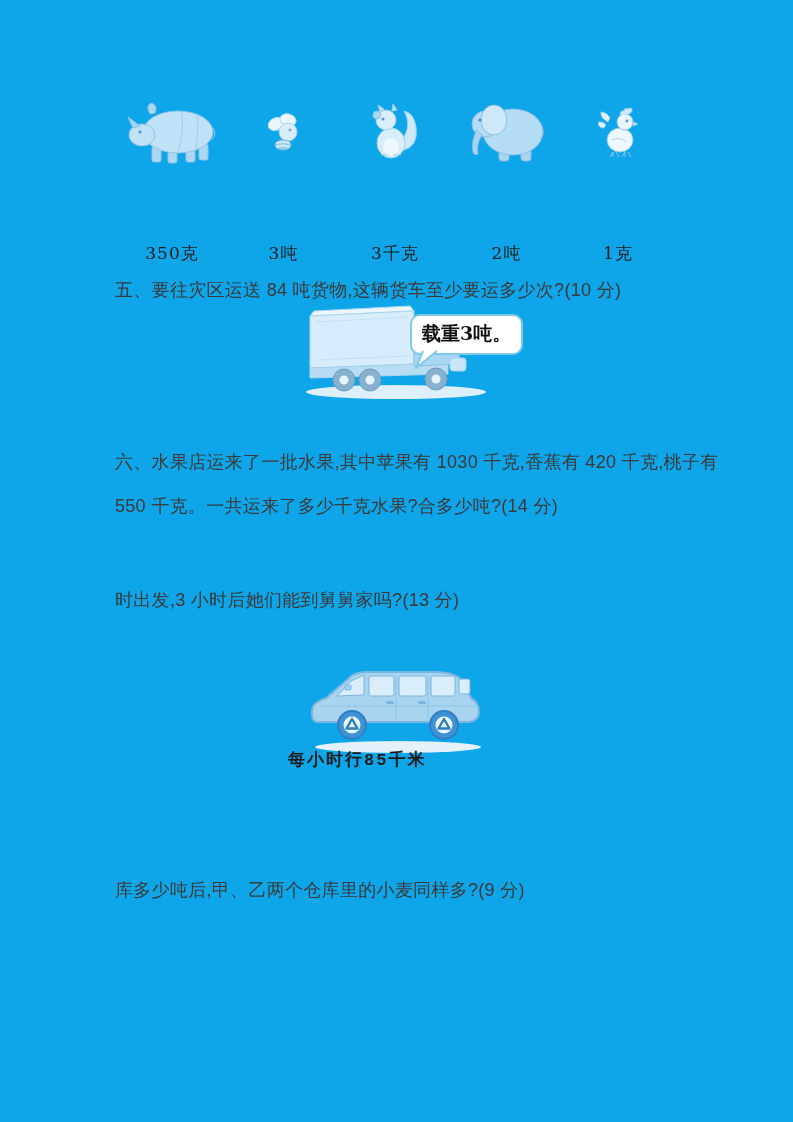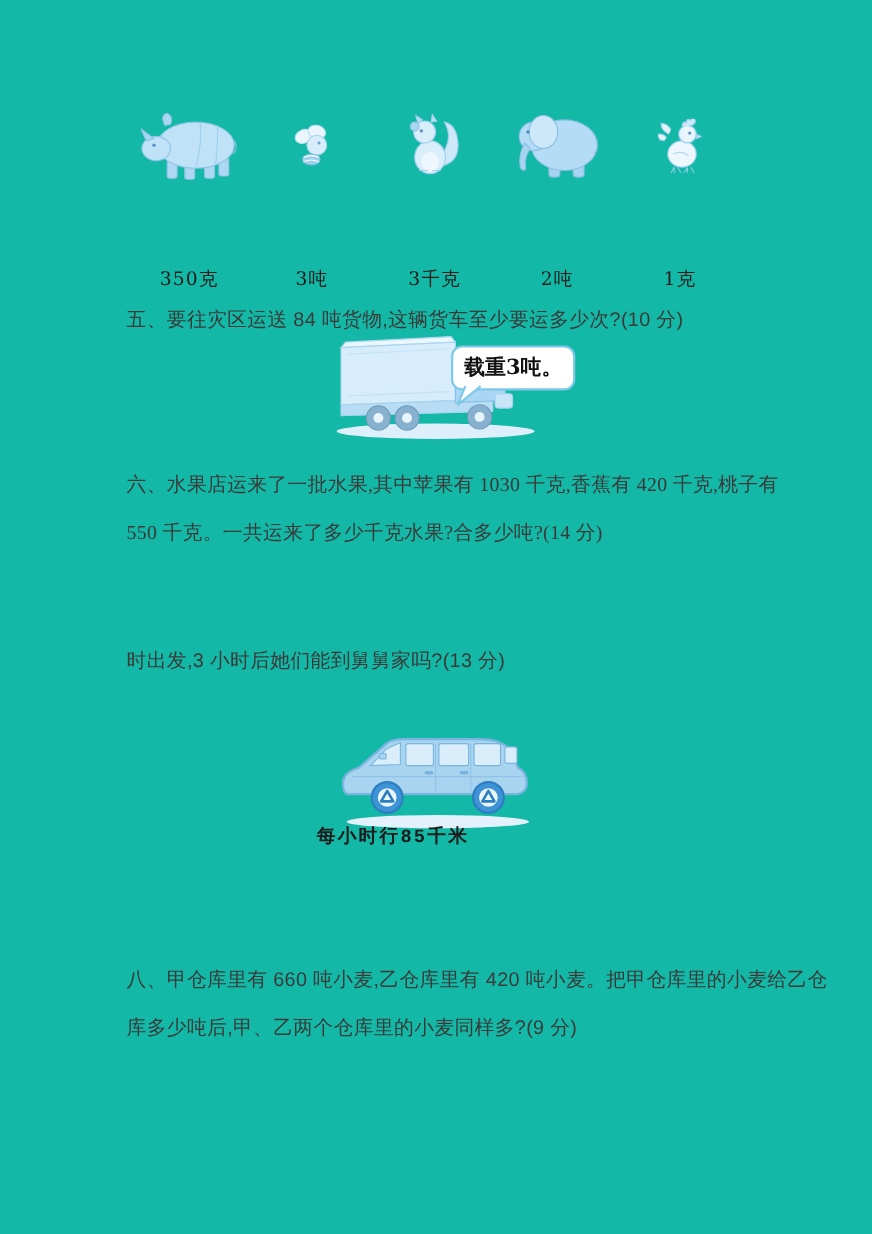"350克" .sheet { background: #14b8a6 -> #0ea5e9 }
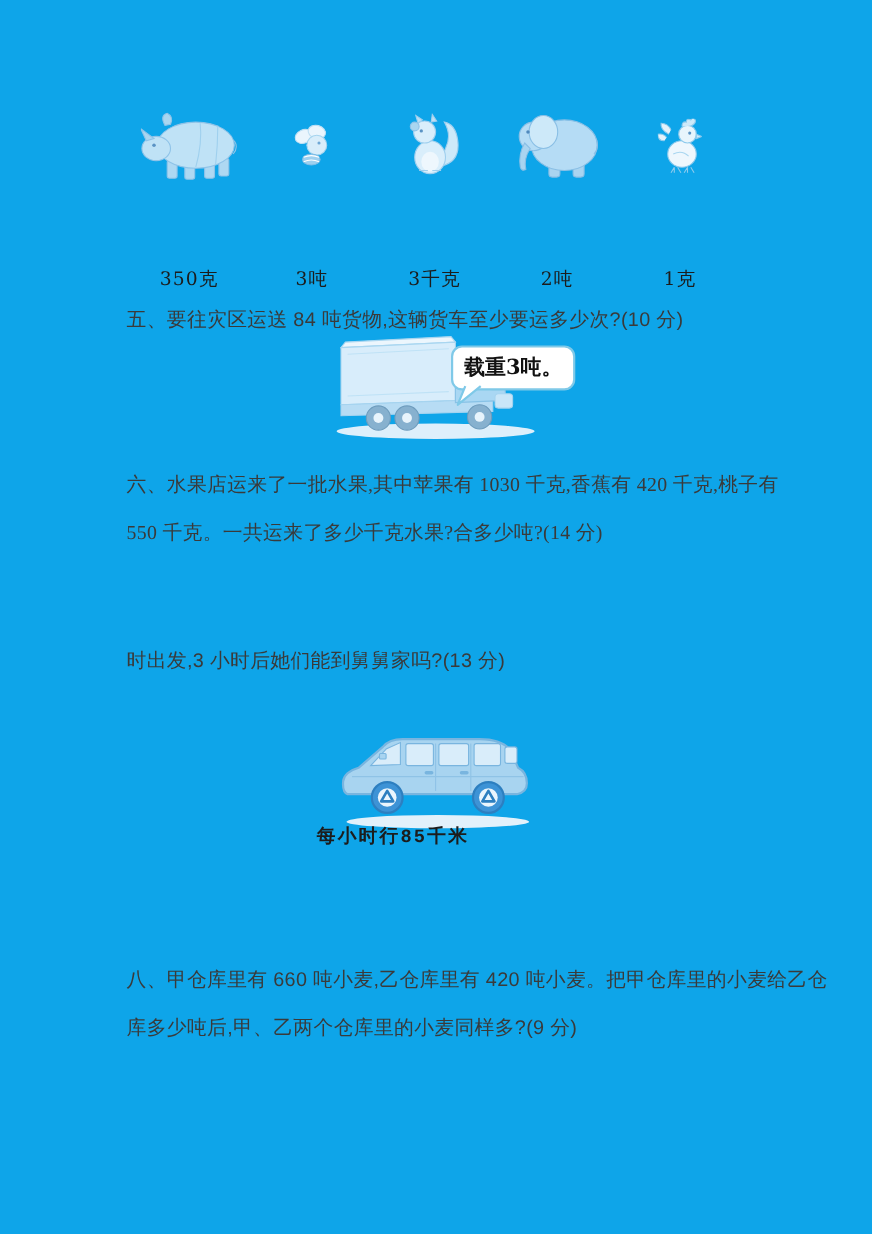"六、水果店运来了一批水果,其中苹果有 1030 千克,香蕉有 420" #q6 { font-family: Liberation Serif, serif -> none; top: 418px -> 440px }
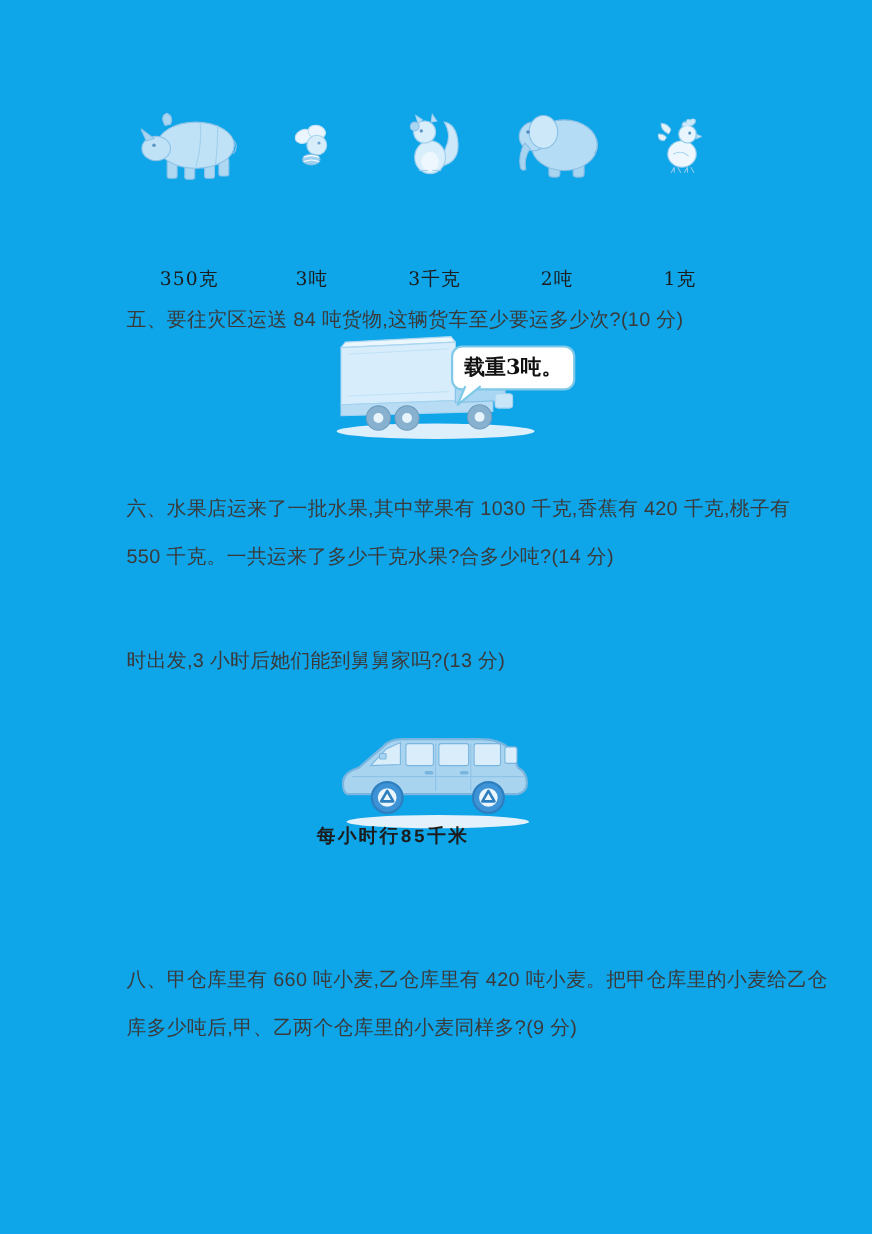"八、甲仓库里有 660 吨小麦,乙仓库里有 420" div.q-line { html: <div>八、甲仓库里有 660 吨小麦,乙仓库里有 420 吨小麦。把甲仓库里的小麦给乙仓</div> -> none }
